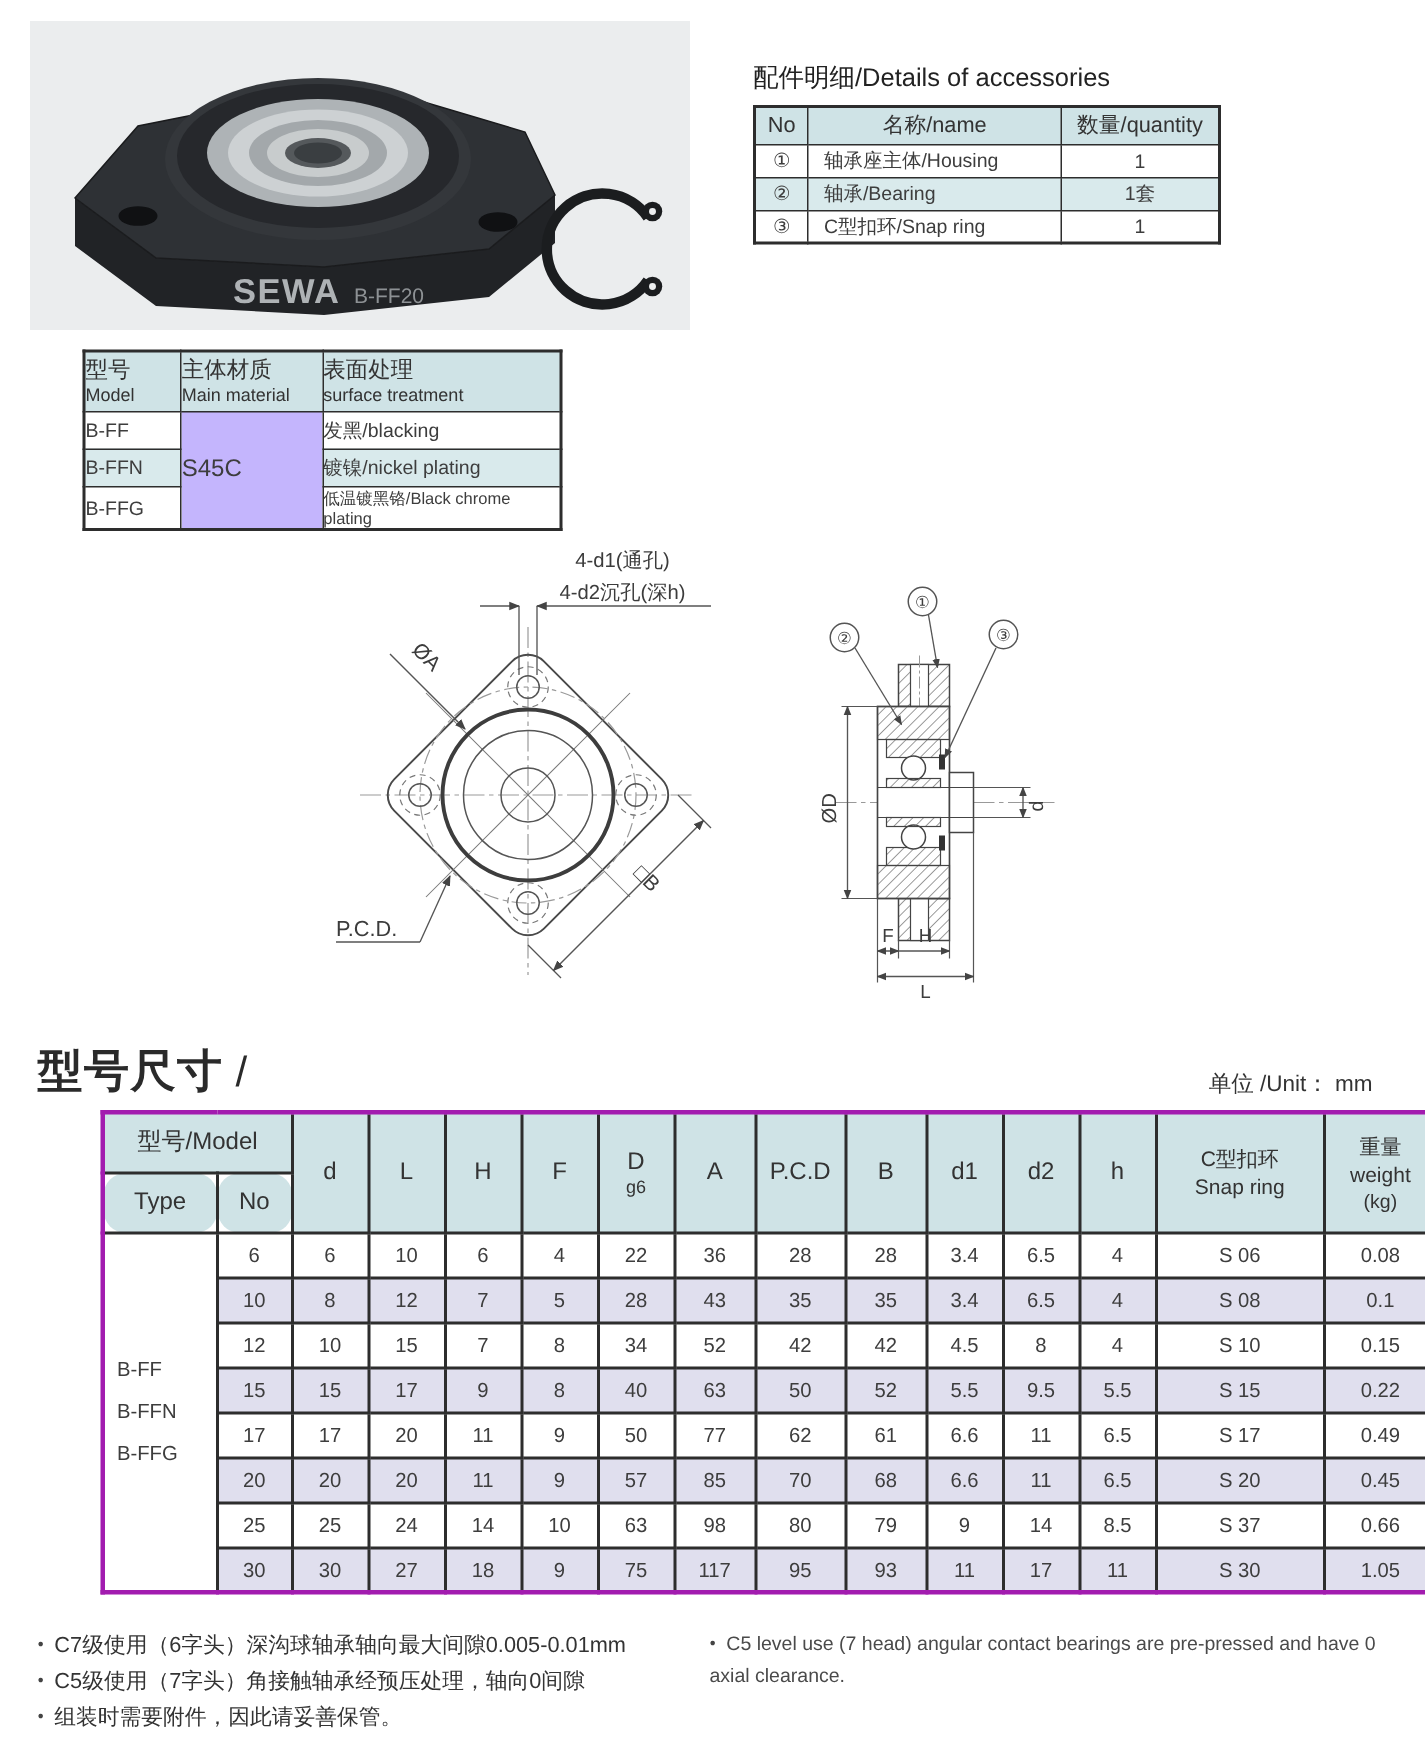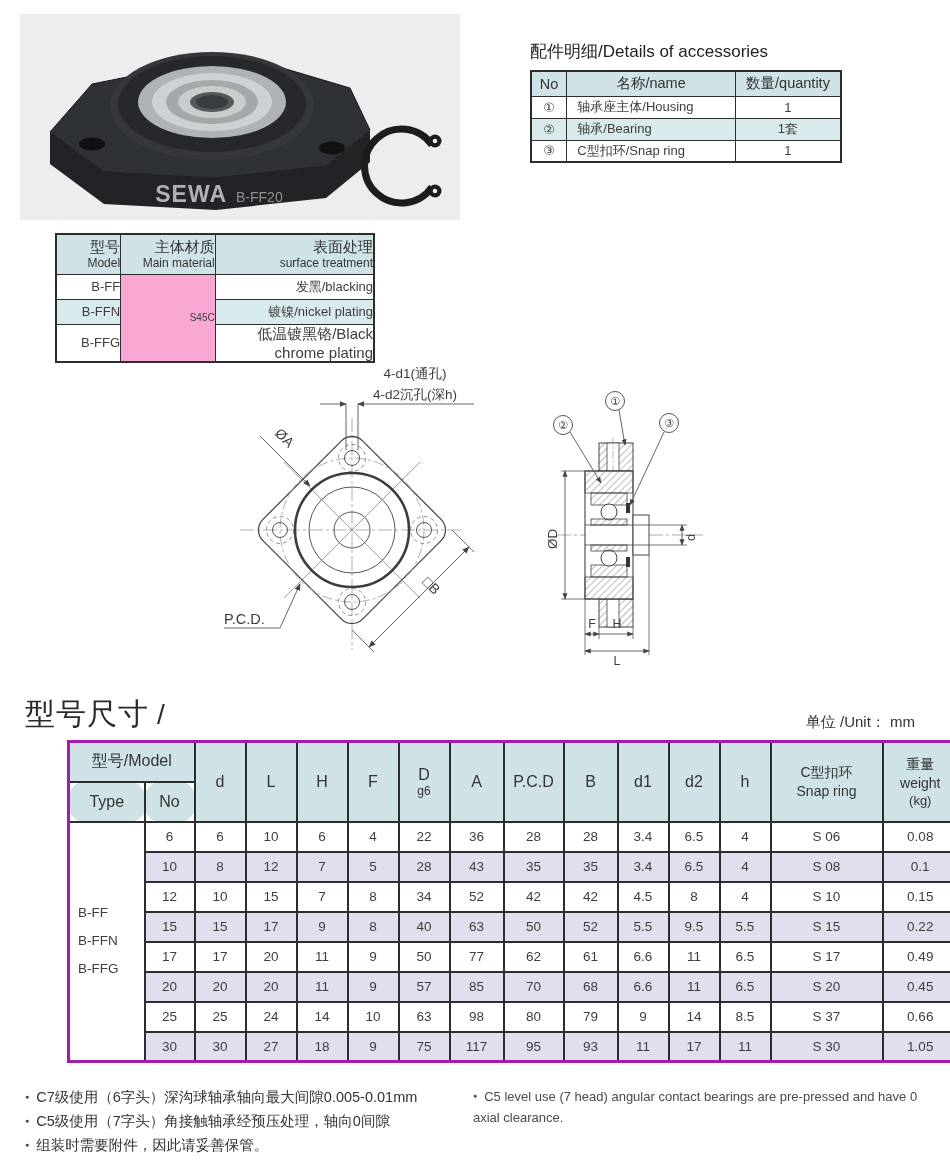"配件明细/Details of accessories" .accessories { left: 530px -> 502px }
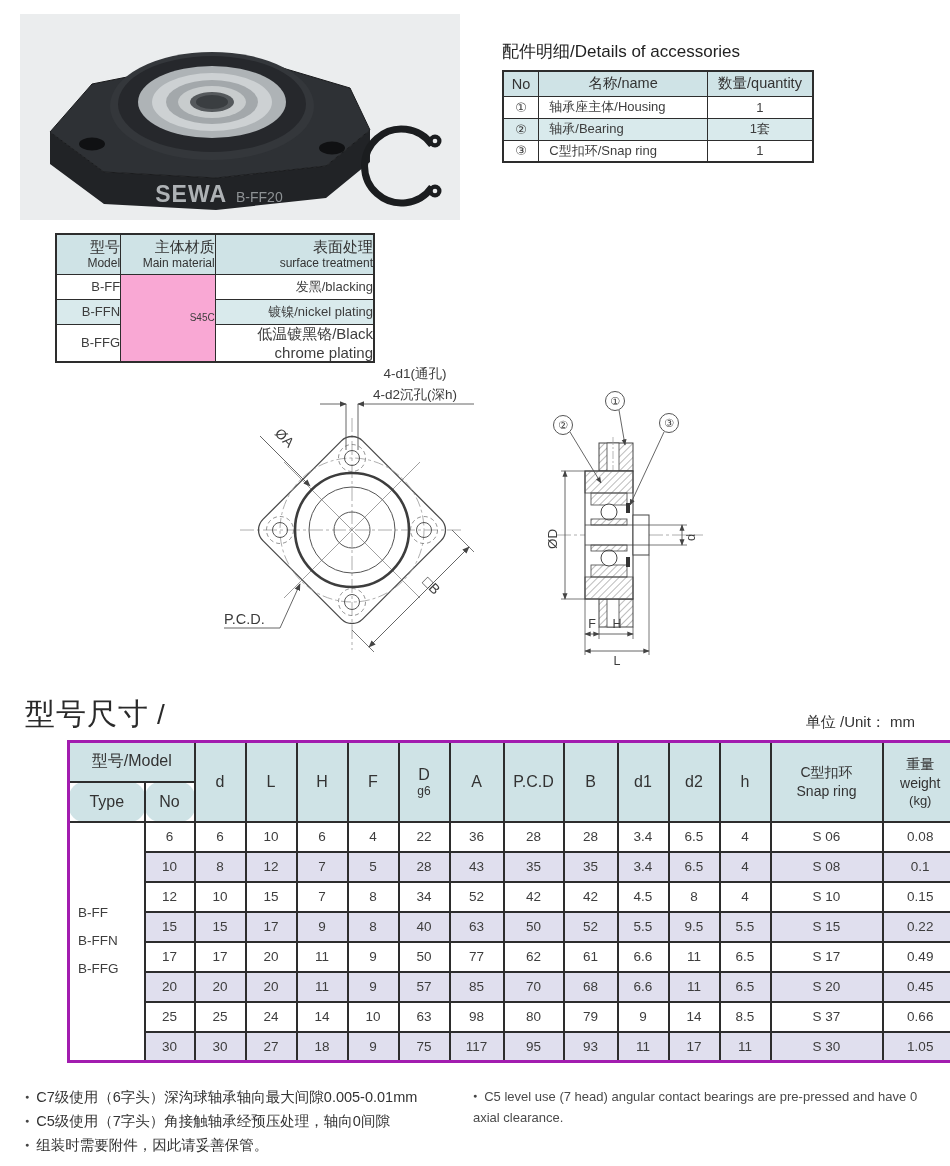"型号" .mat-table th, .mat-table td { text-align: right -> left }
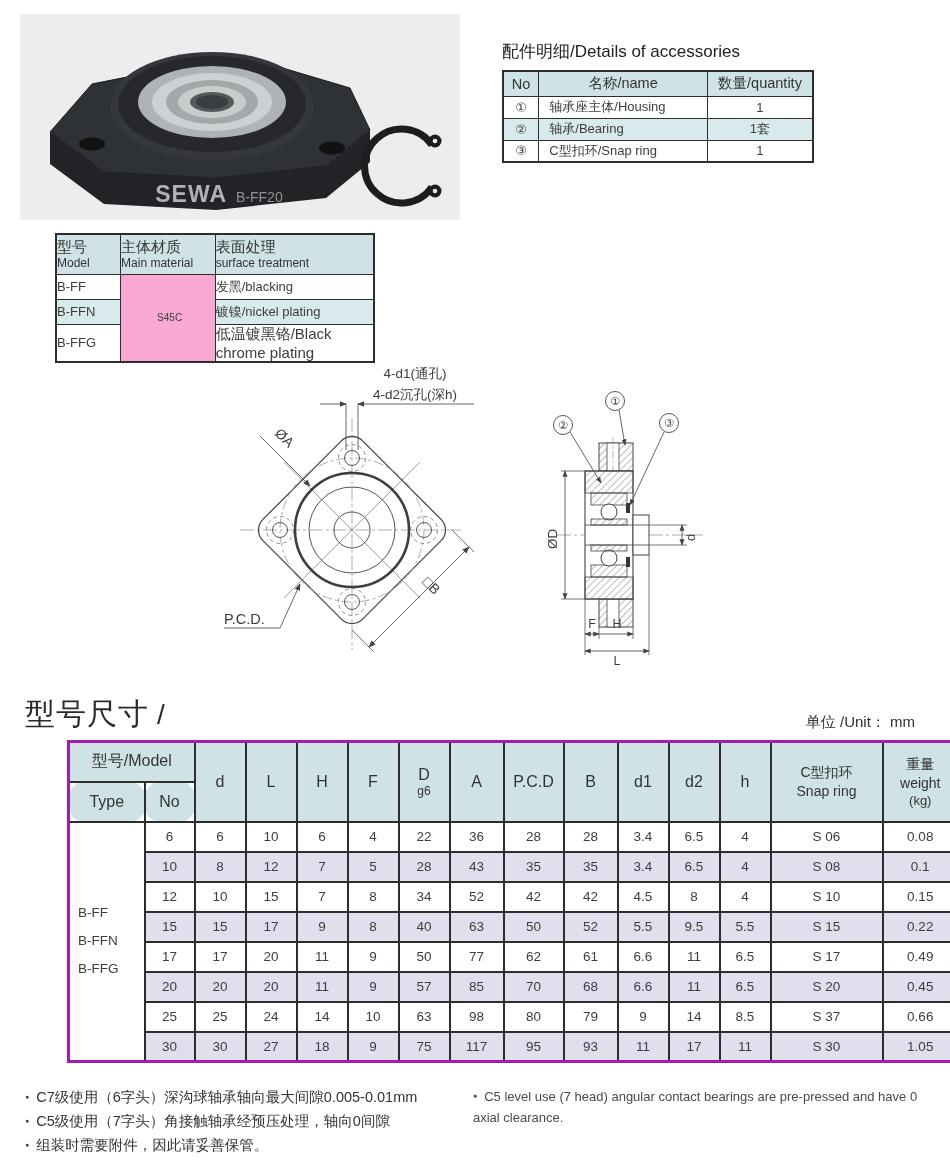"S45C" .mat-table td.mat-center { background: #f9a8d4 -> #c4b5fd; font-size: 10px -> 16px; padding-left: 36px -> none }
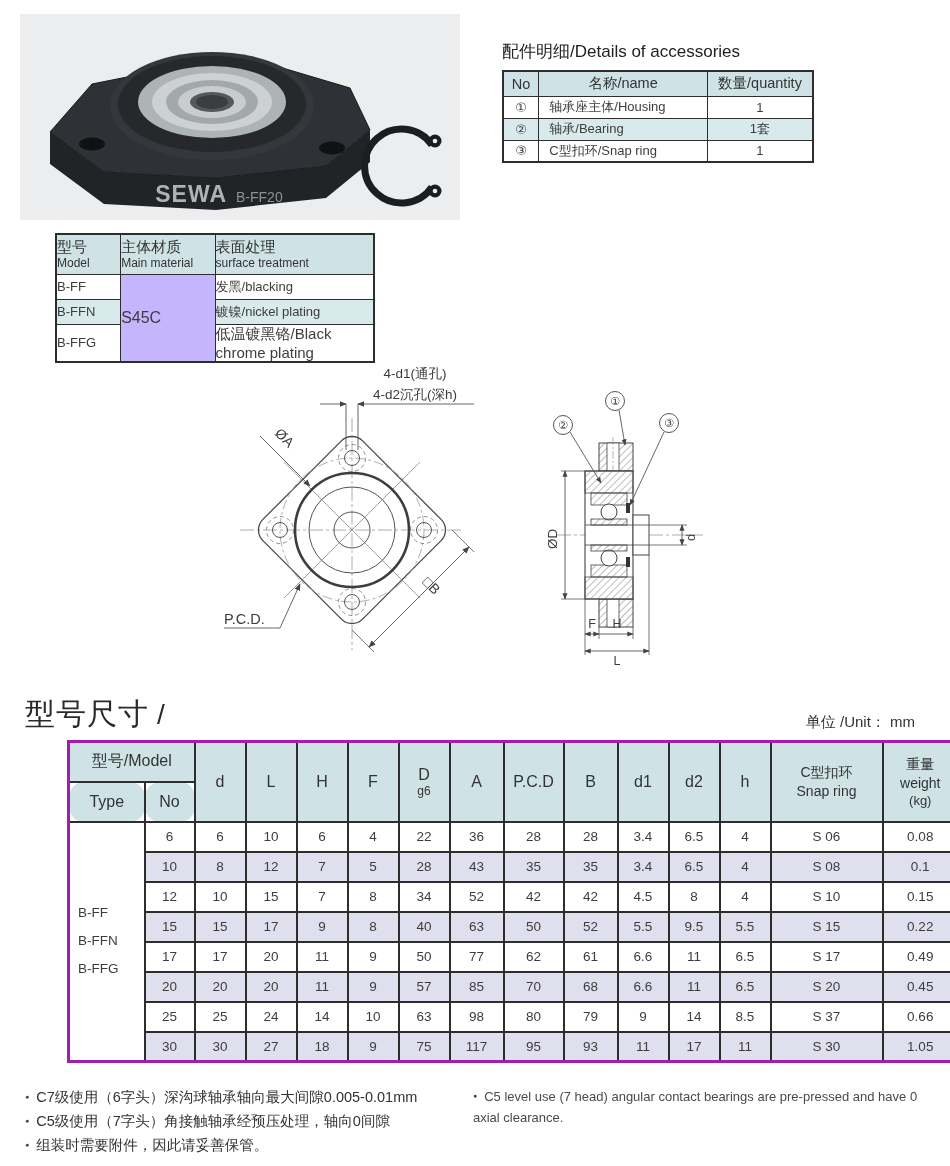"低温镀黑铬/Black chrome plating" .mat-table td.small { font-size: 15px -> 11px }
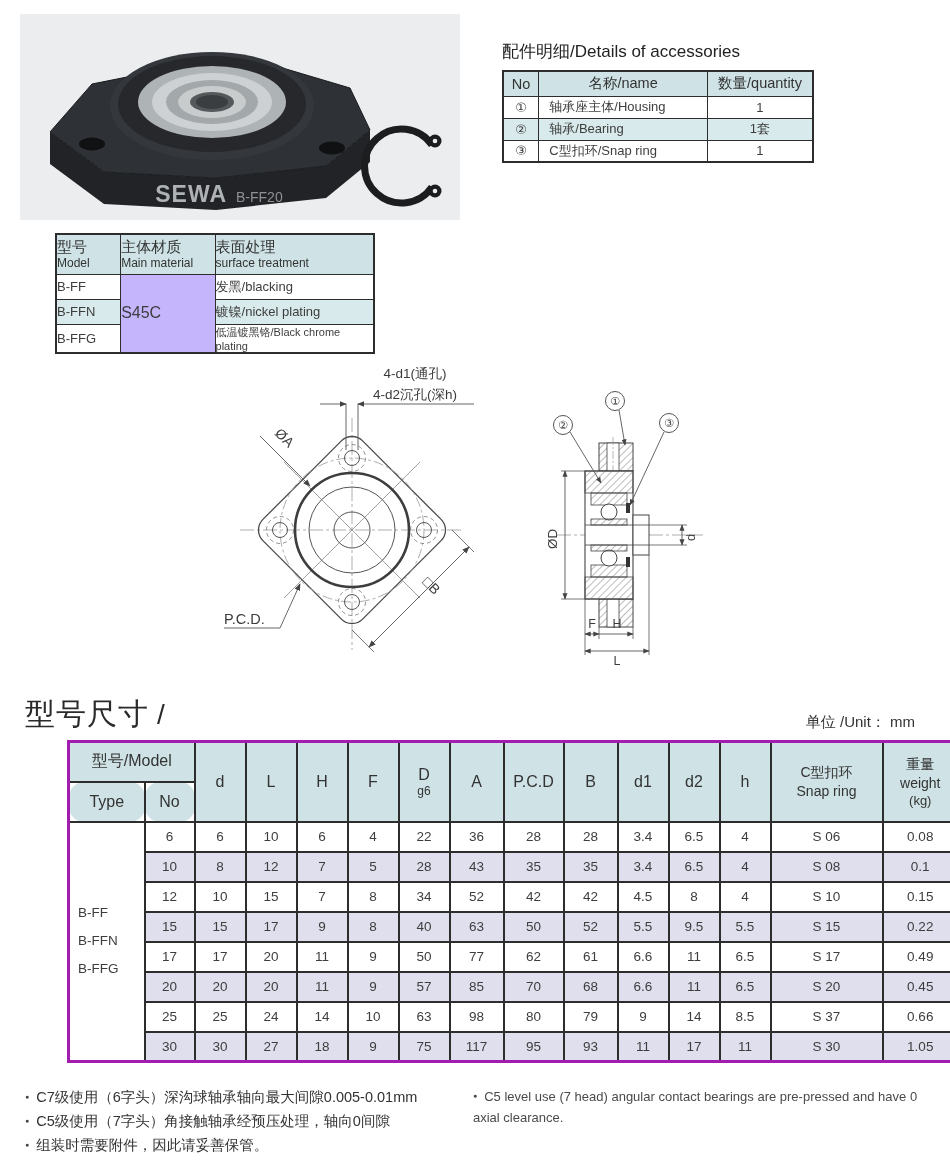"型号尺寸" .size-title .cn { font-weight: normal -> bold }
